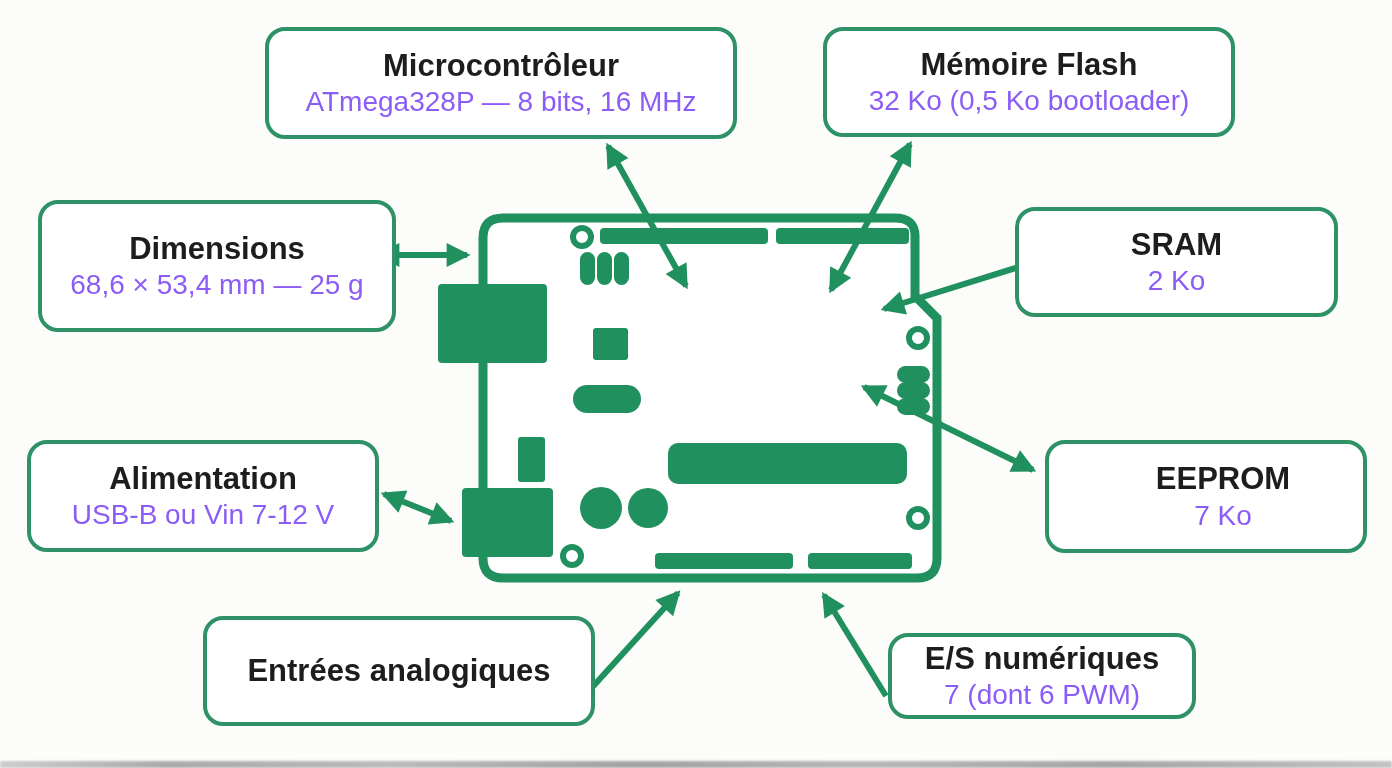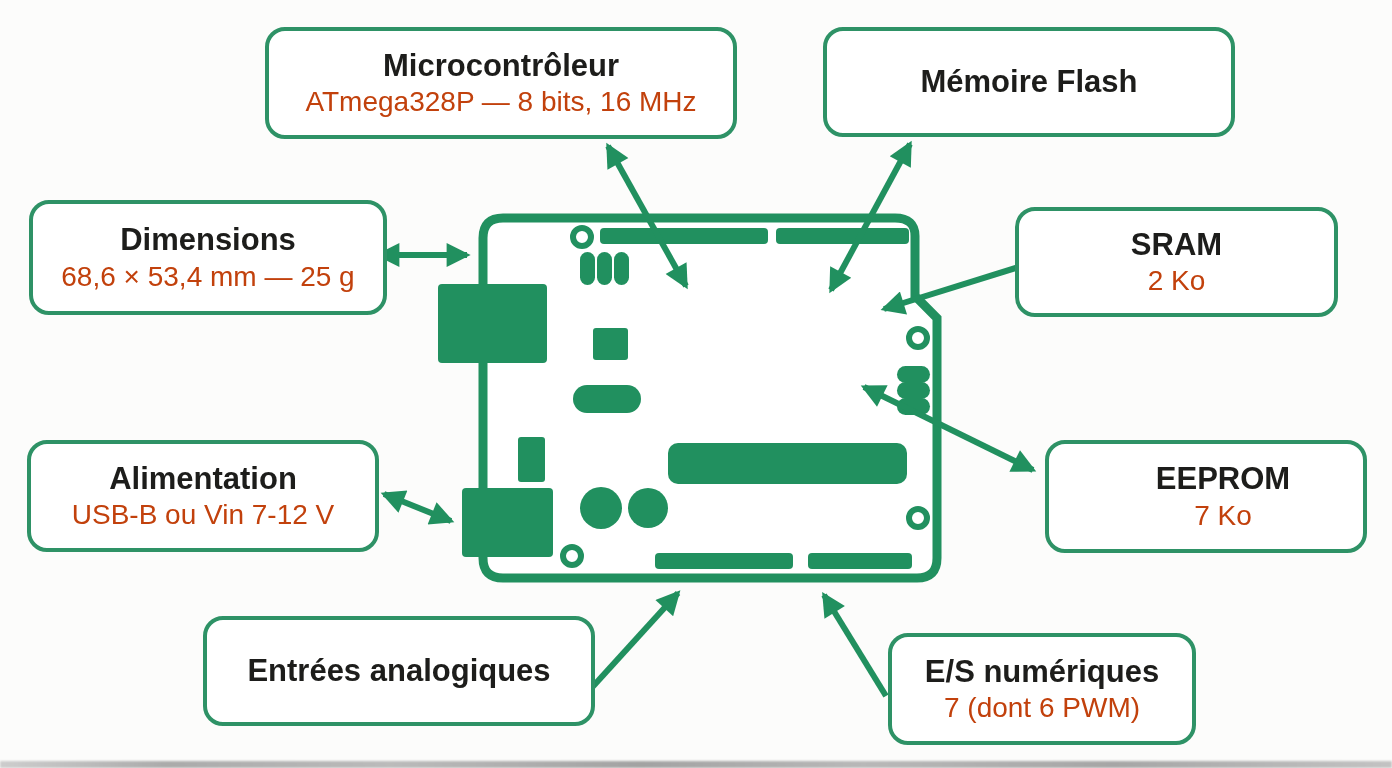"ATmega328P — 8 bits, 16" .spec-value { color: #c2410c -> #8b5cf6 }
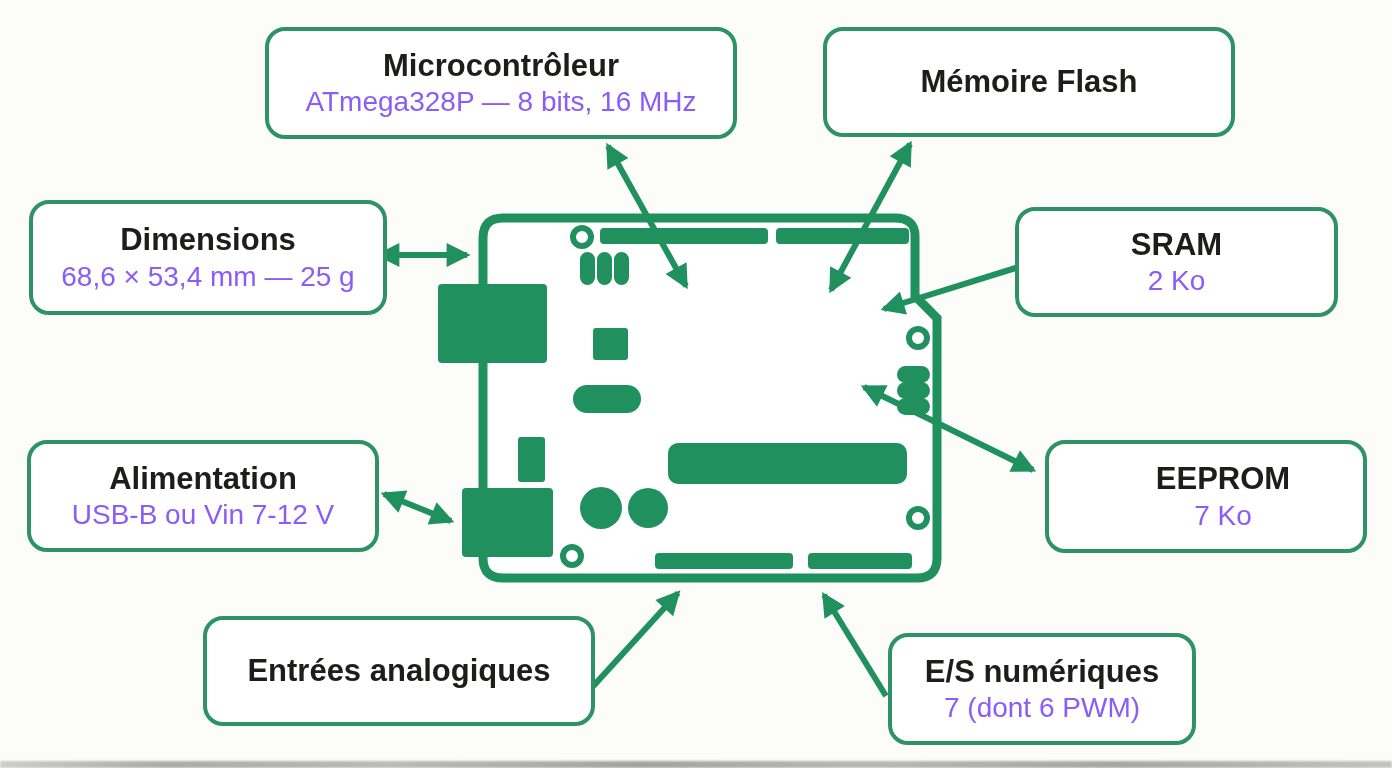"32 Ko (0,5 Ko bootloader)" div.spec-value { html: none -> <div>32 Ko (0,5 Ko bootloader)</div> }
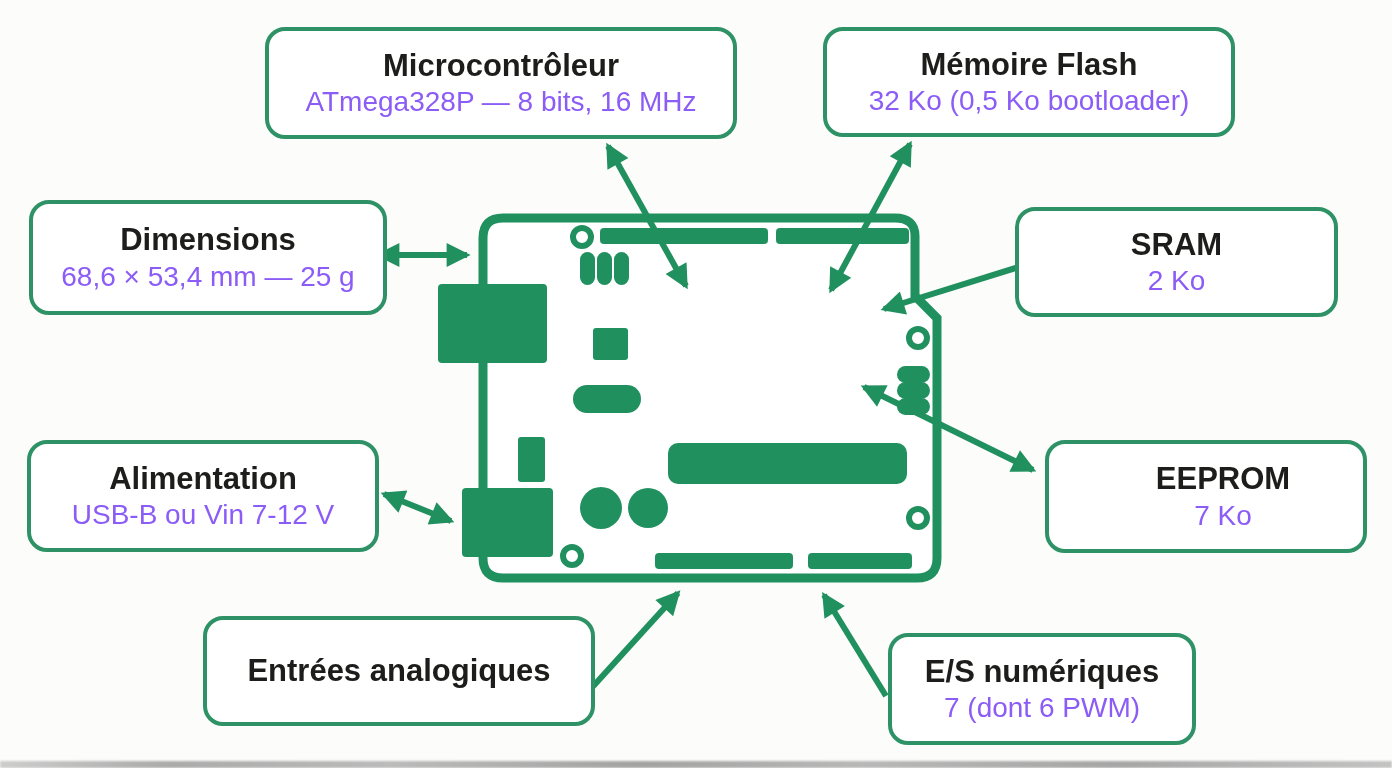"Dimensions" .box-dimensions { height: 115px -> 132px; left: 29px -> 38px }
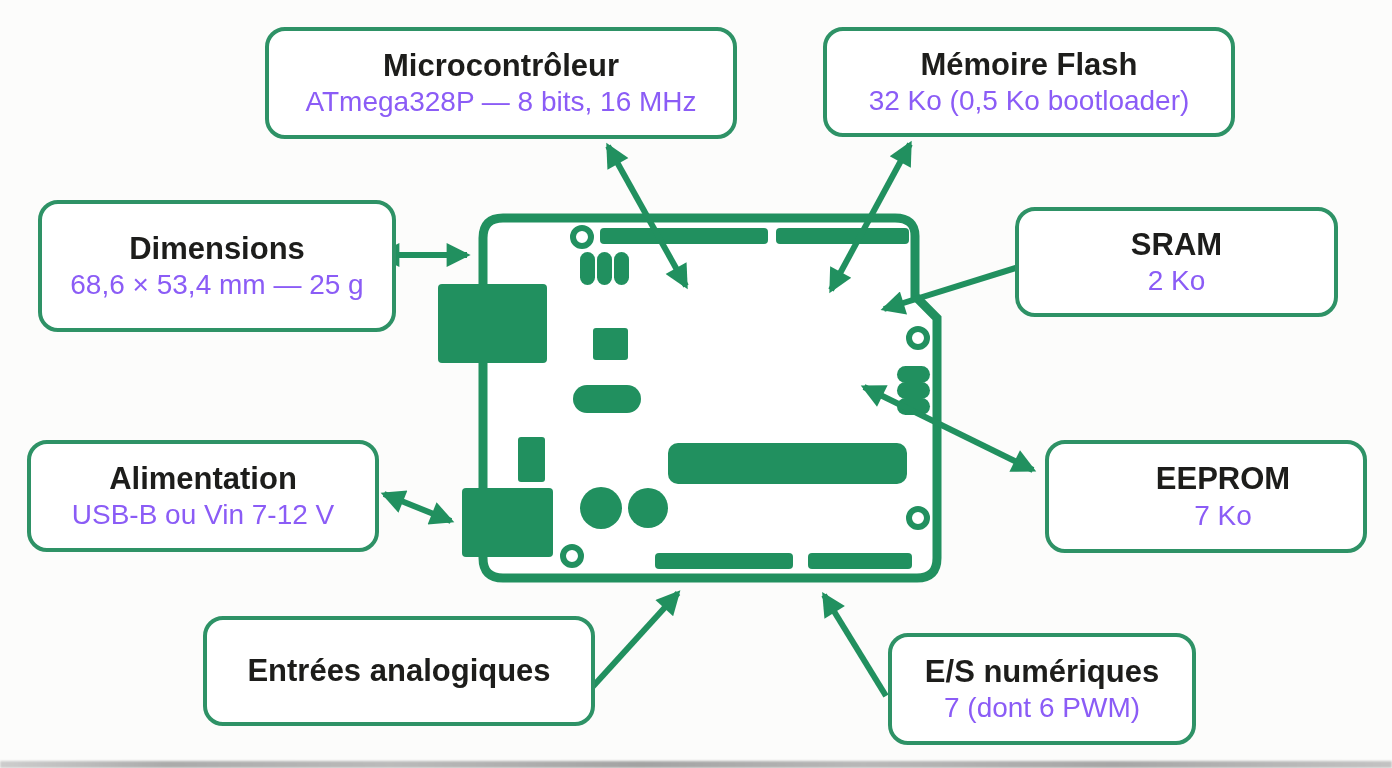"E/S numériques" .box-digital { height: 112px -> 86px }
